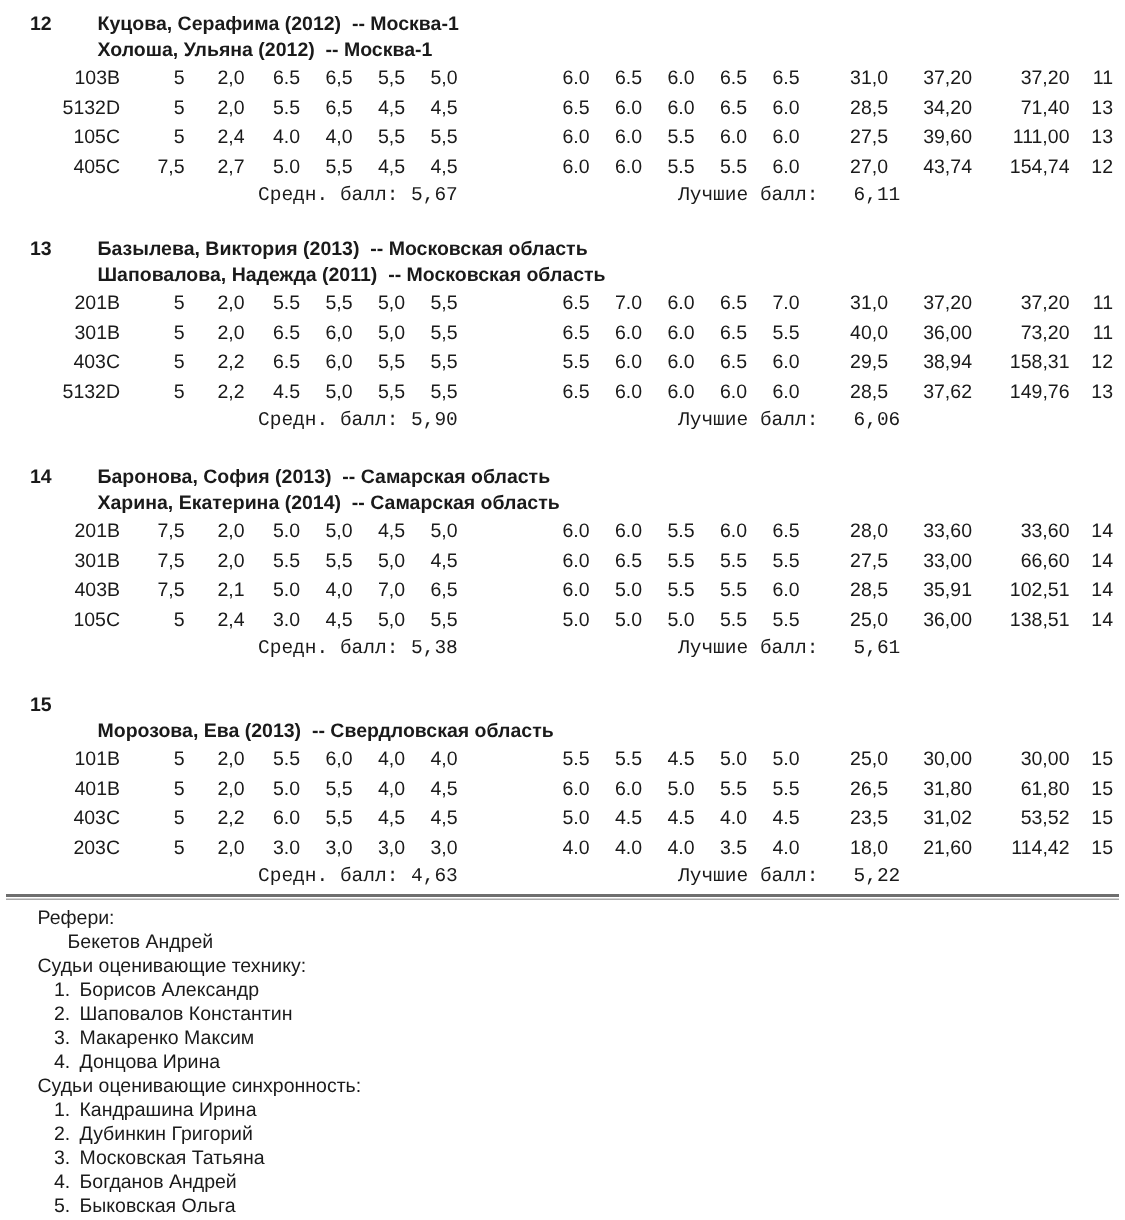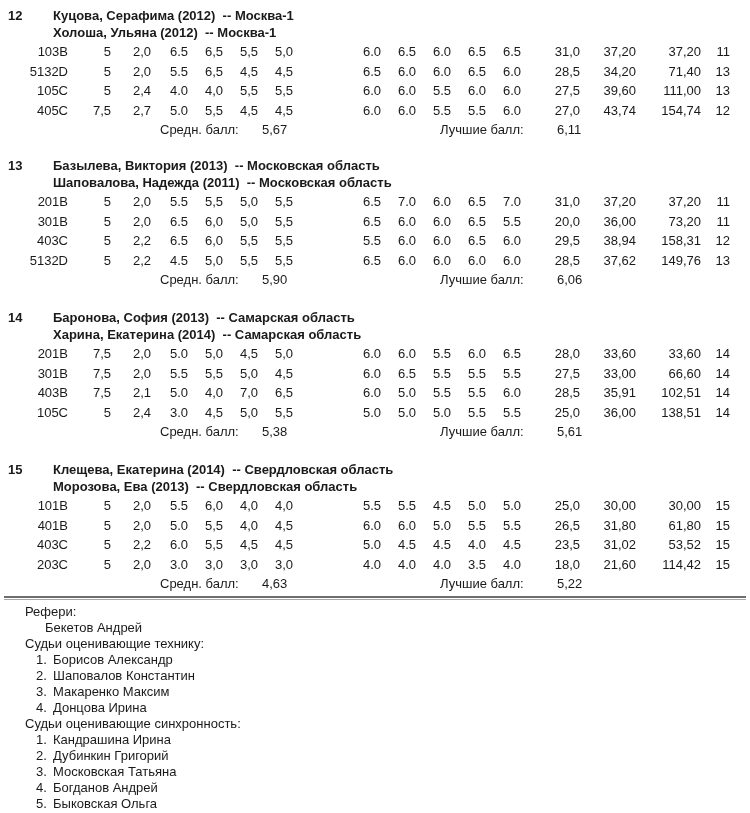"12" .results .entry { left: 0 -> 12px }
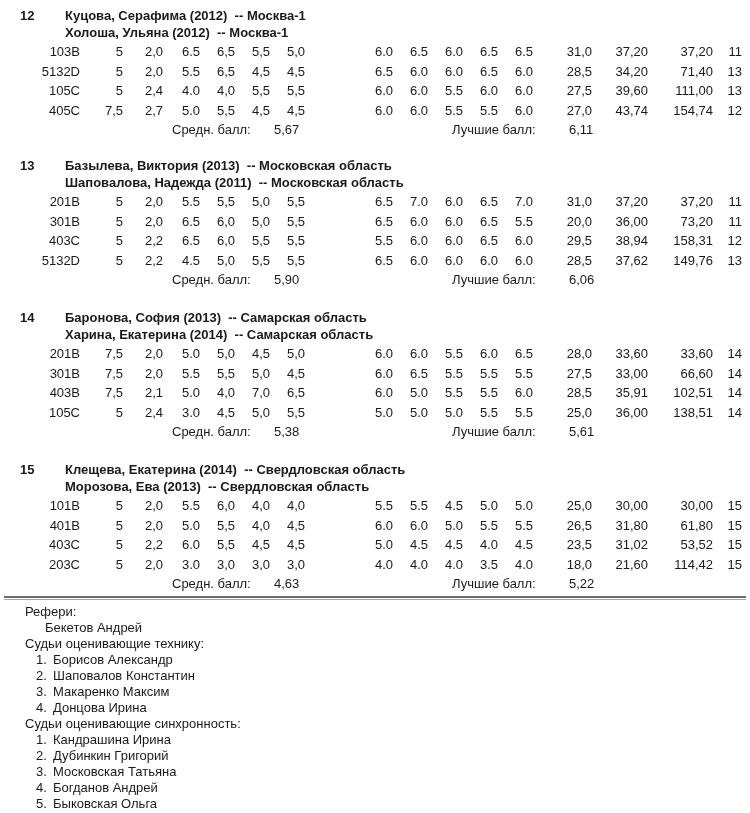"Средн. балл:" .avgrow { font-family: none -> Liberation Mono, monospace }
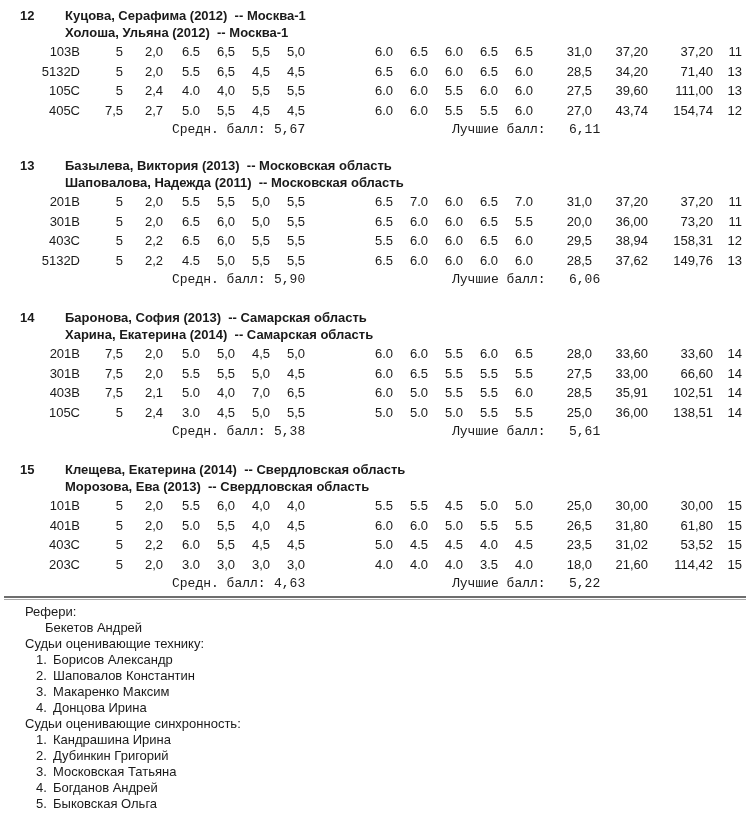"20,0" span.c { text: 20,0 -> 40,0 }
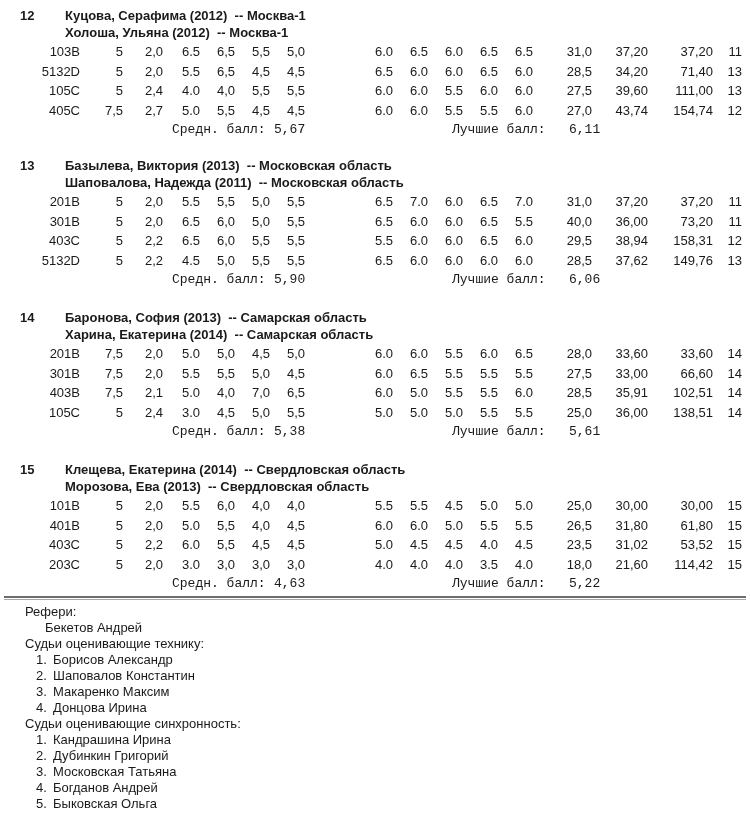"Клещева, Екатерина (2014) --" span.ename { html: <span>Клещева, Екатерина (2014) -- Свердловская область</span> -> none }
